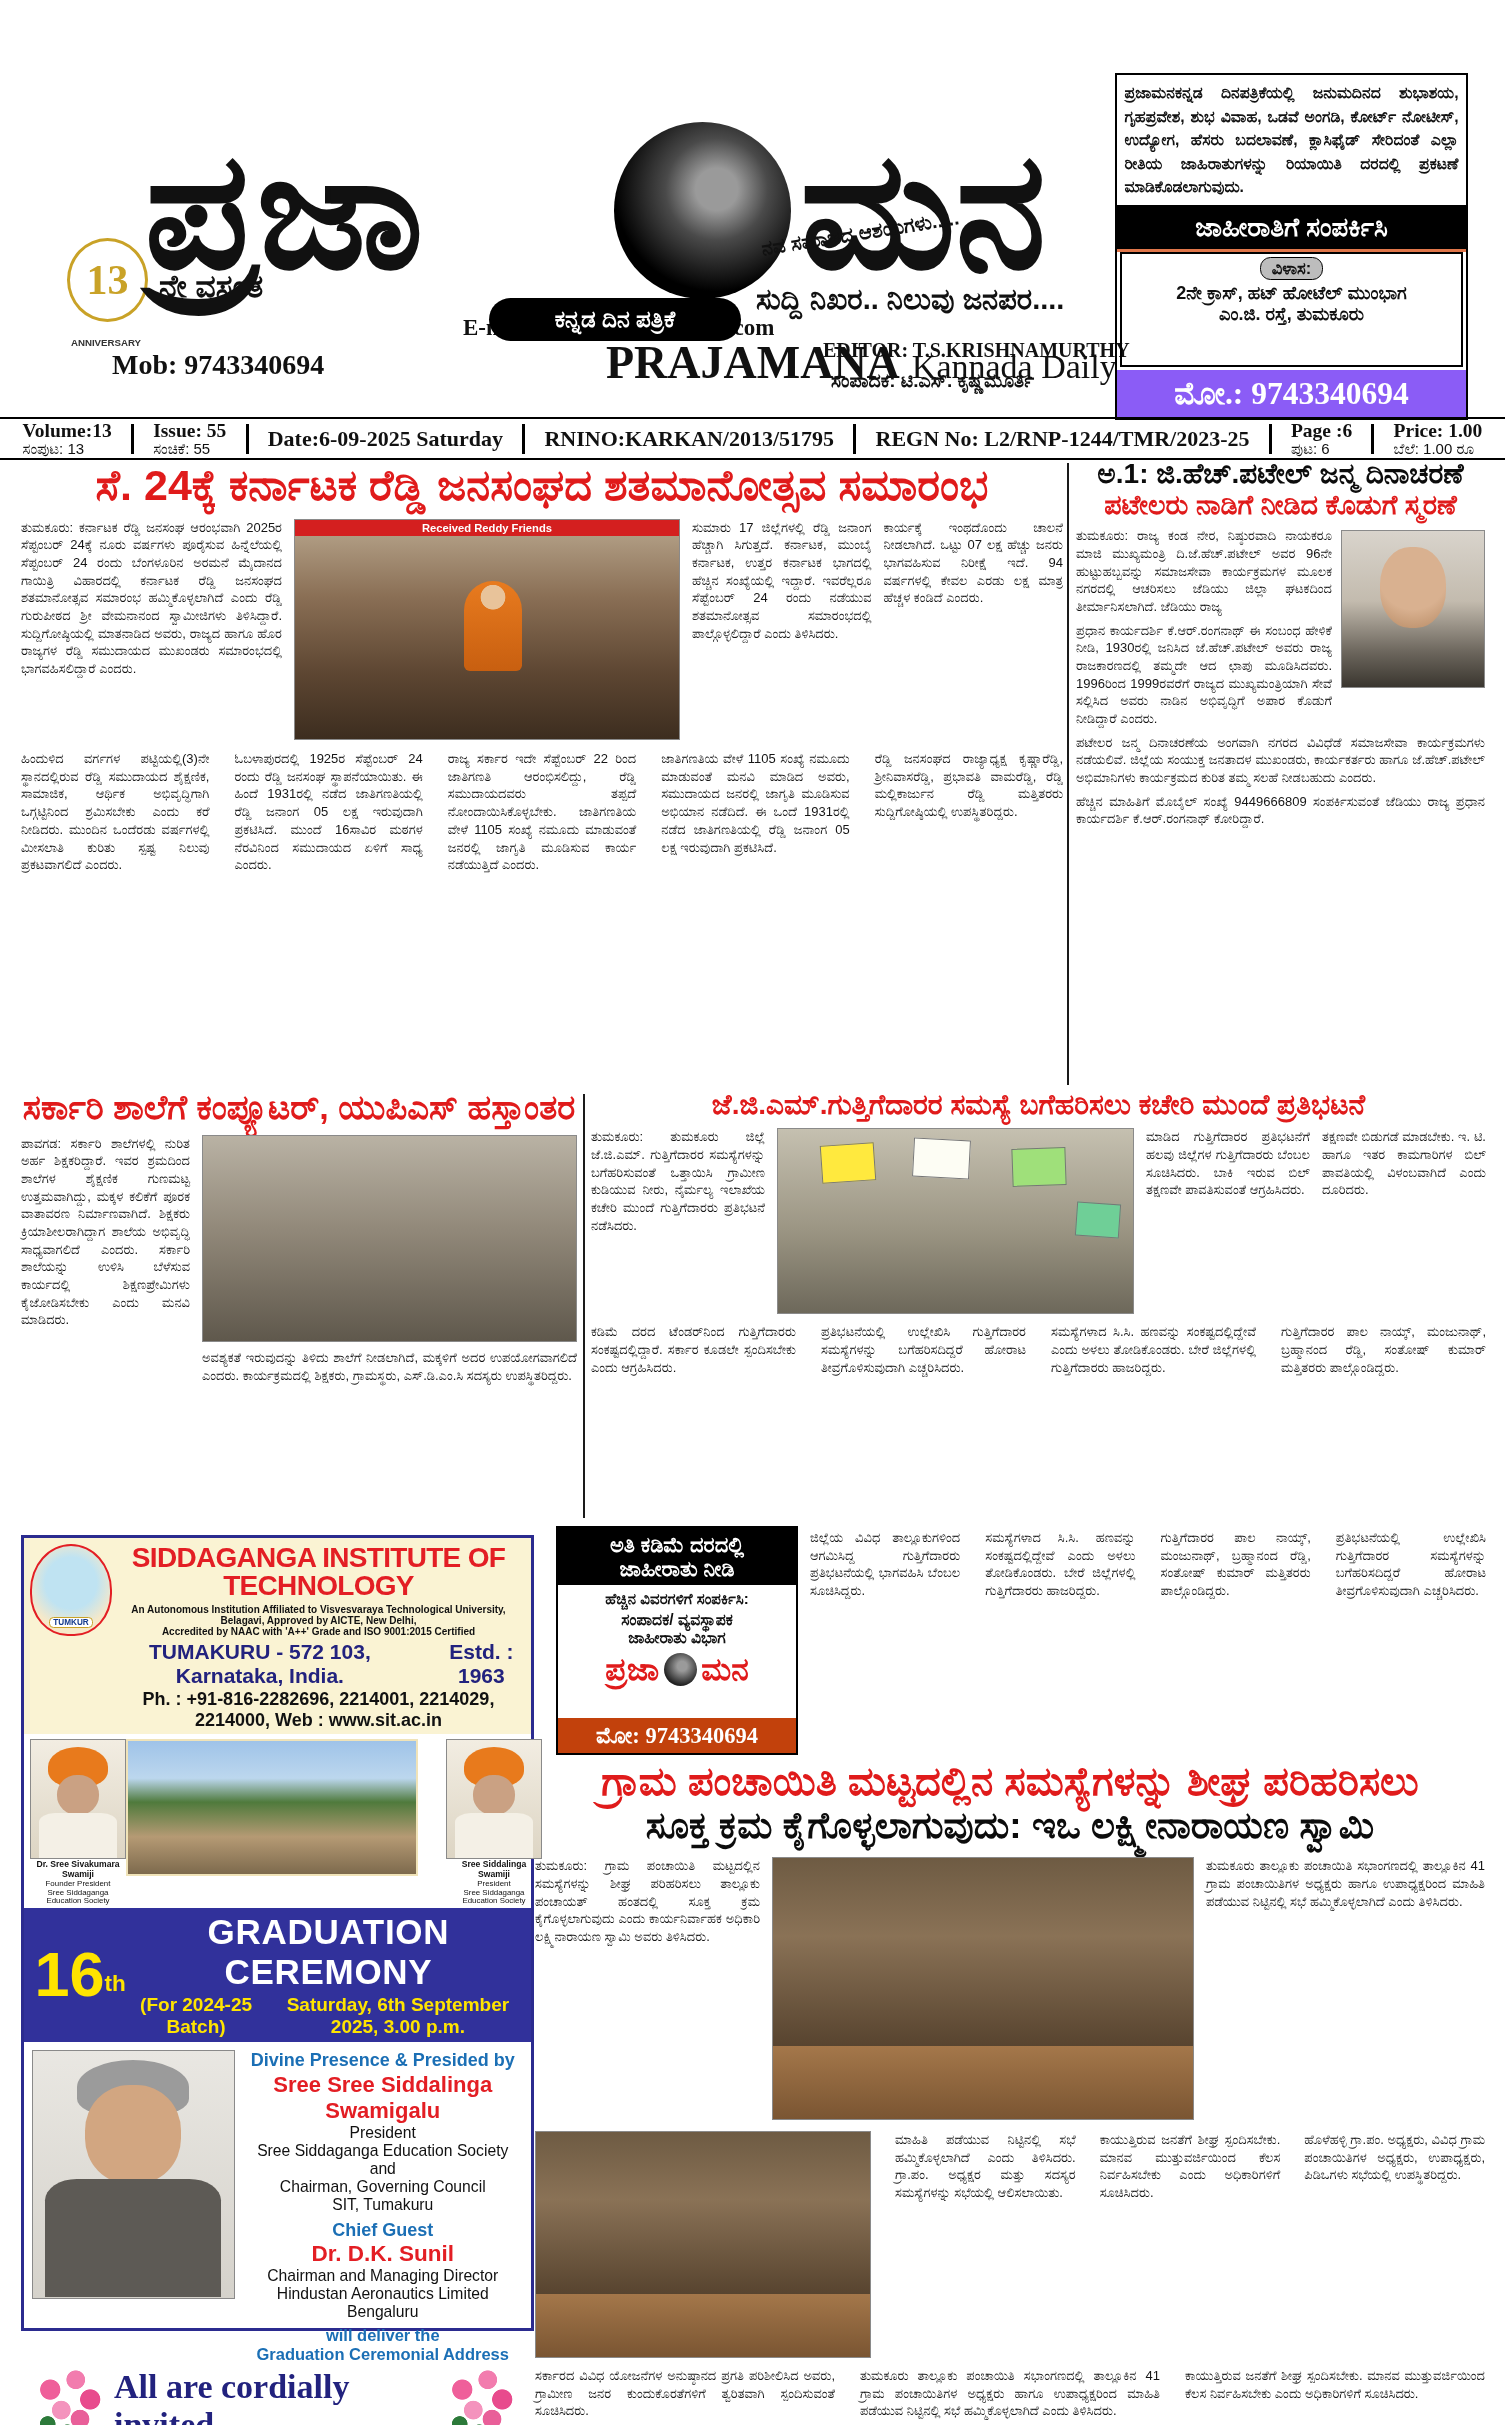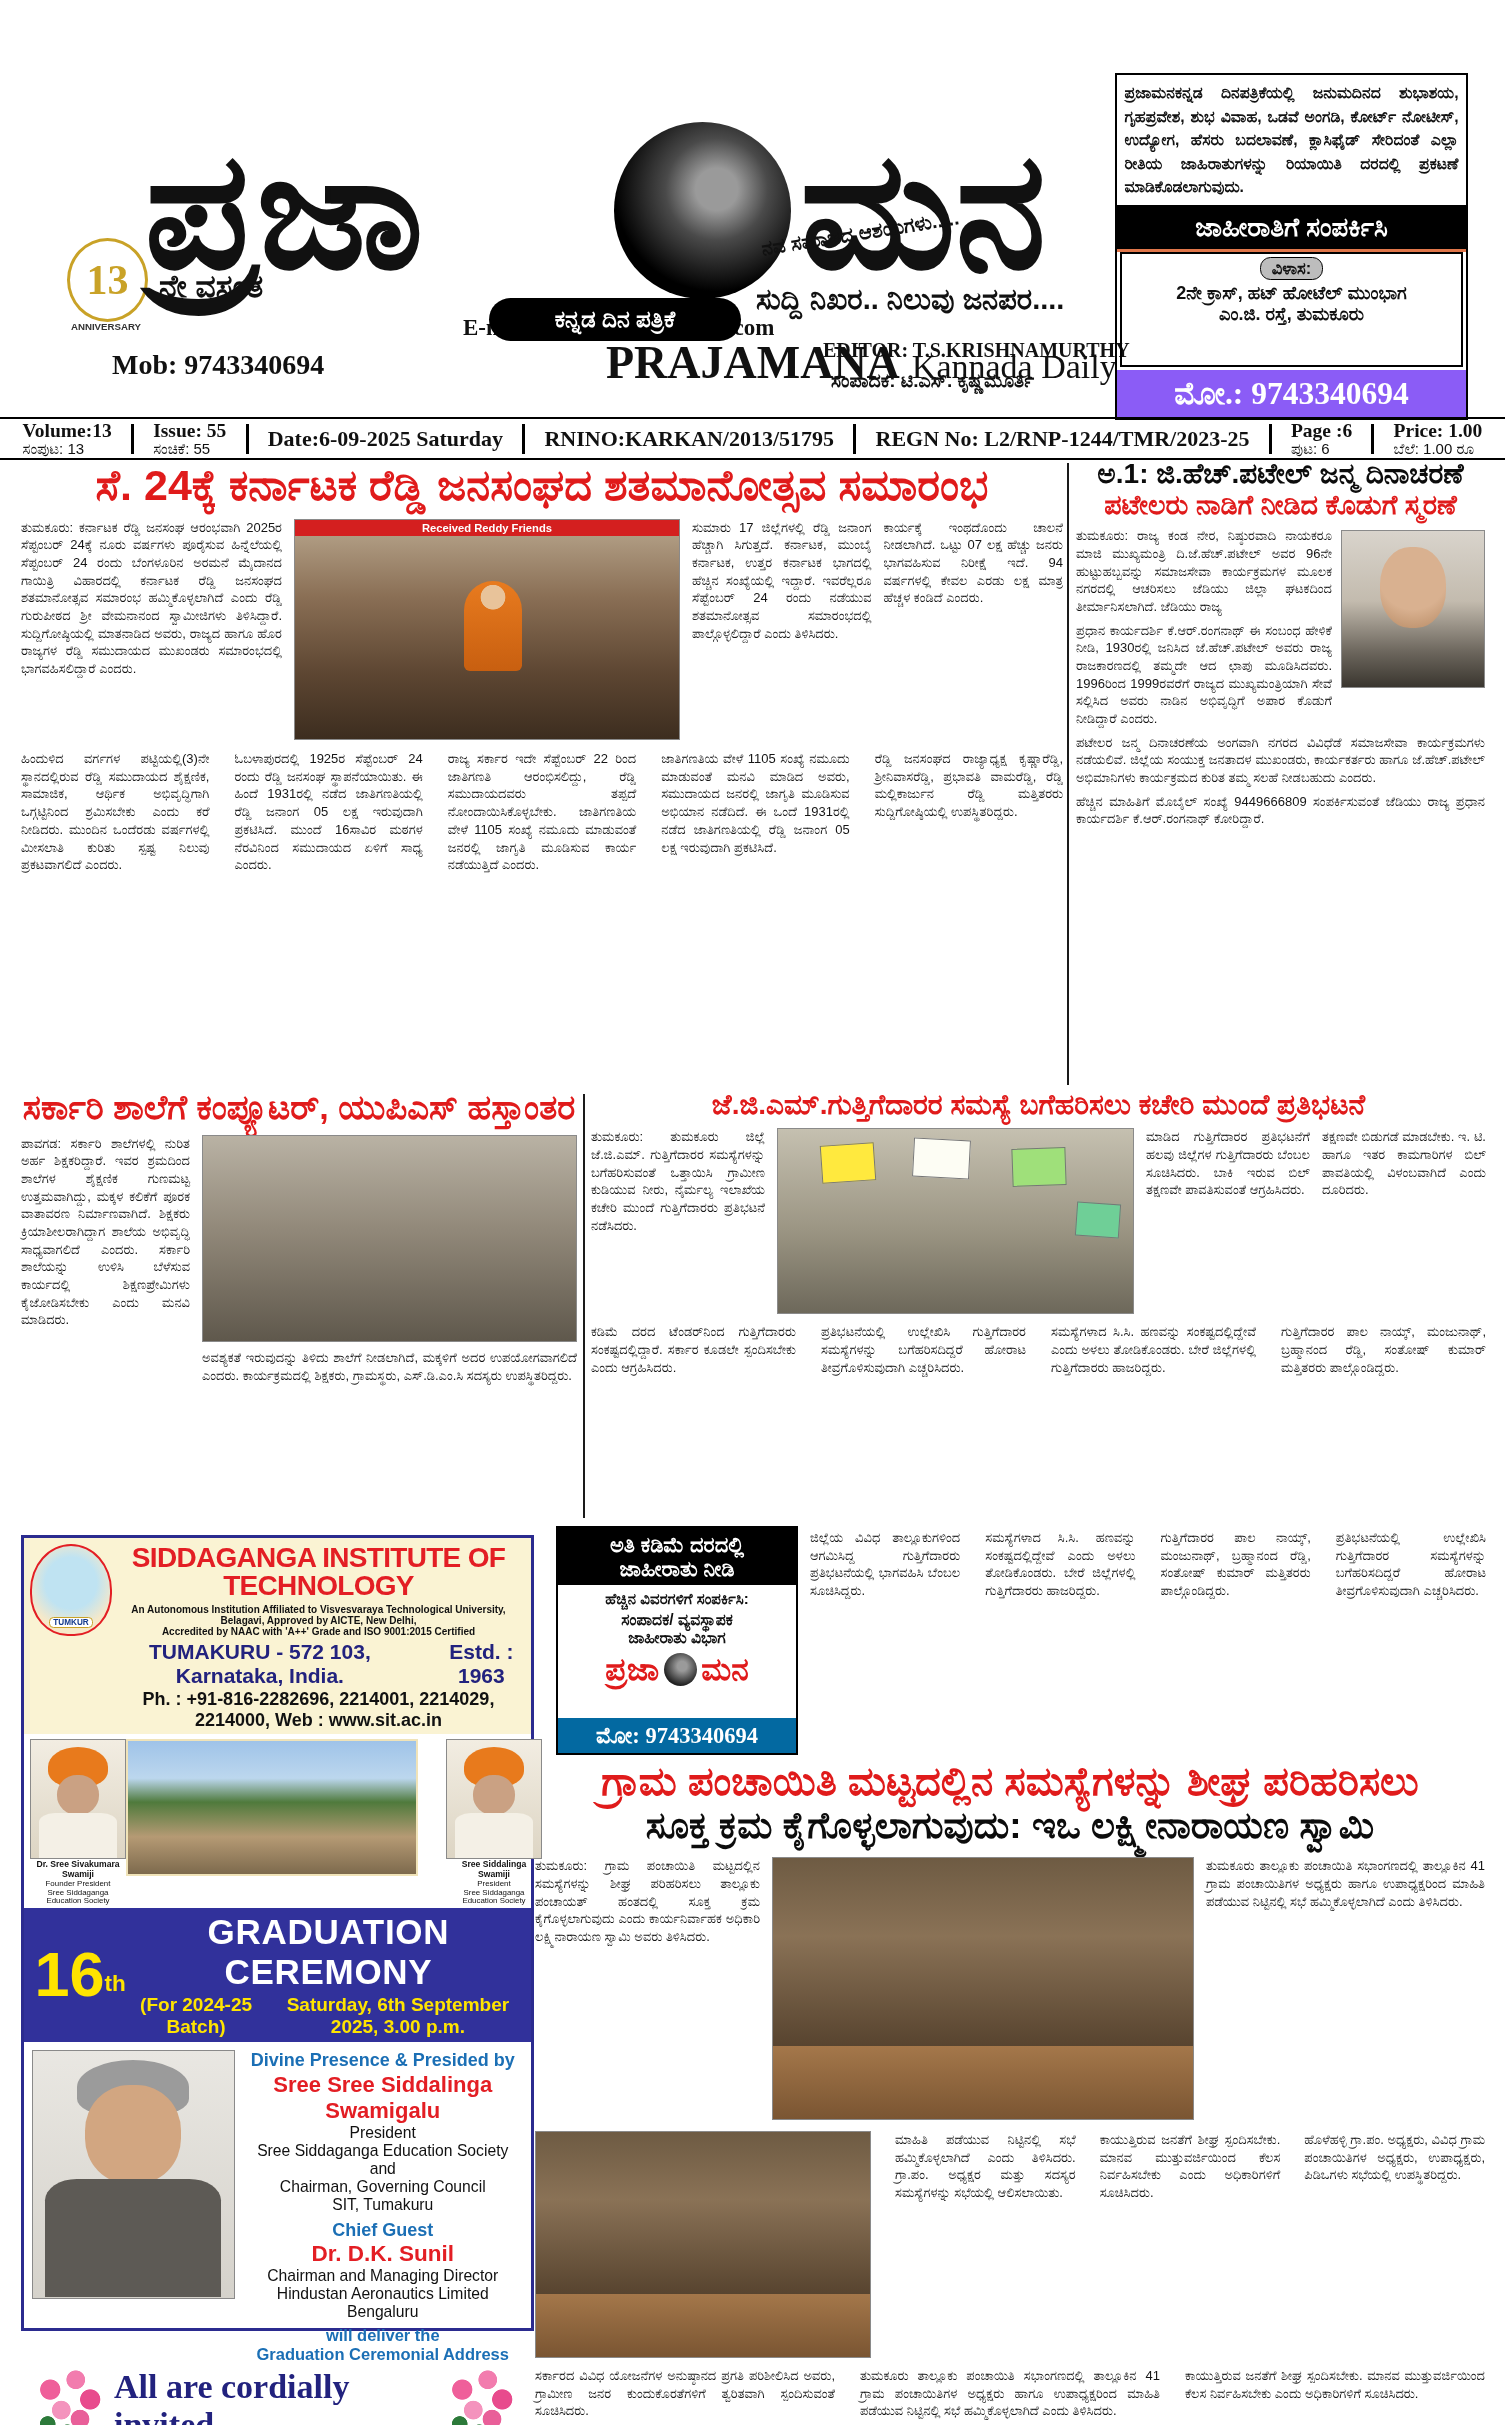"ANNIVERSARY" div.abs { top: 321px -> 337px }
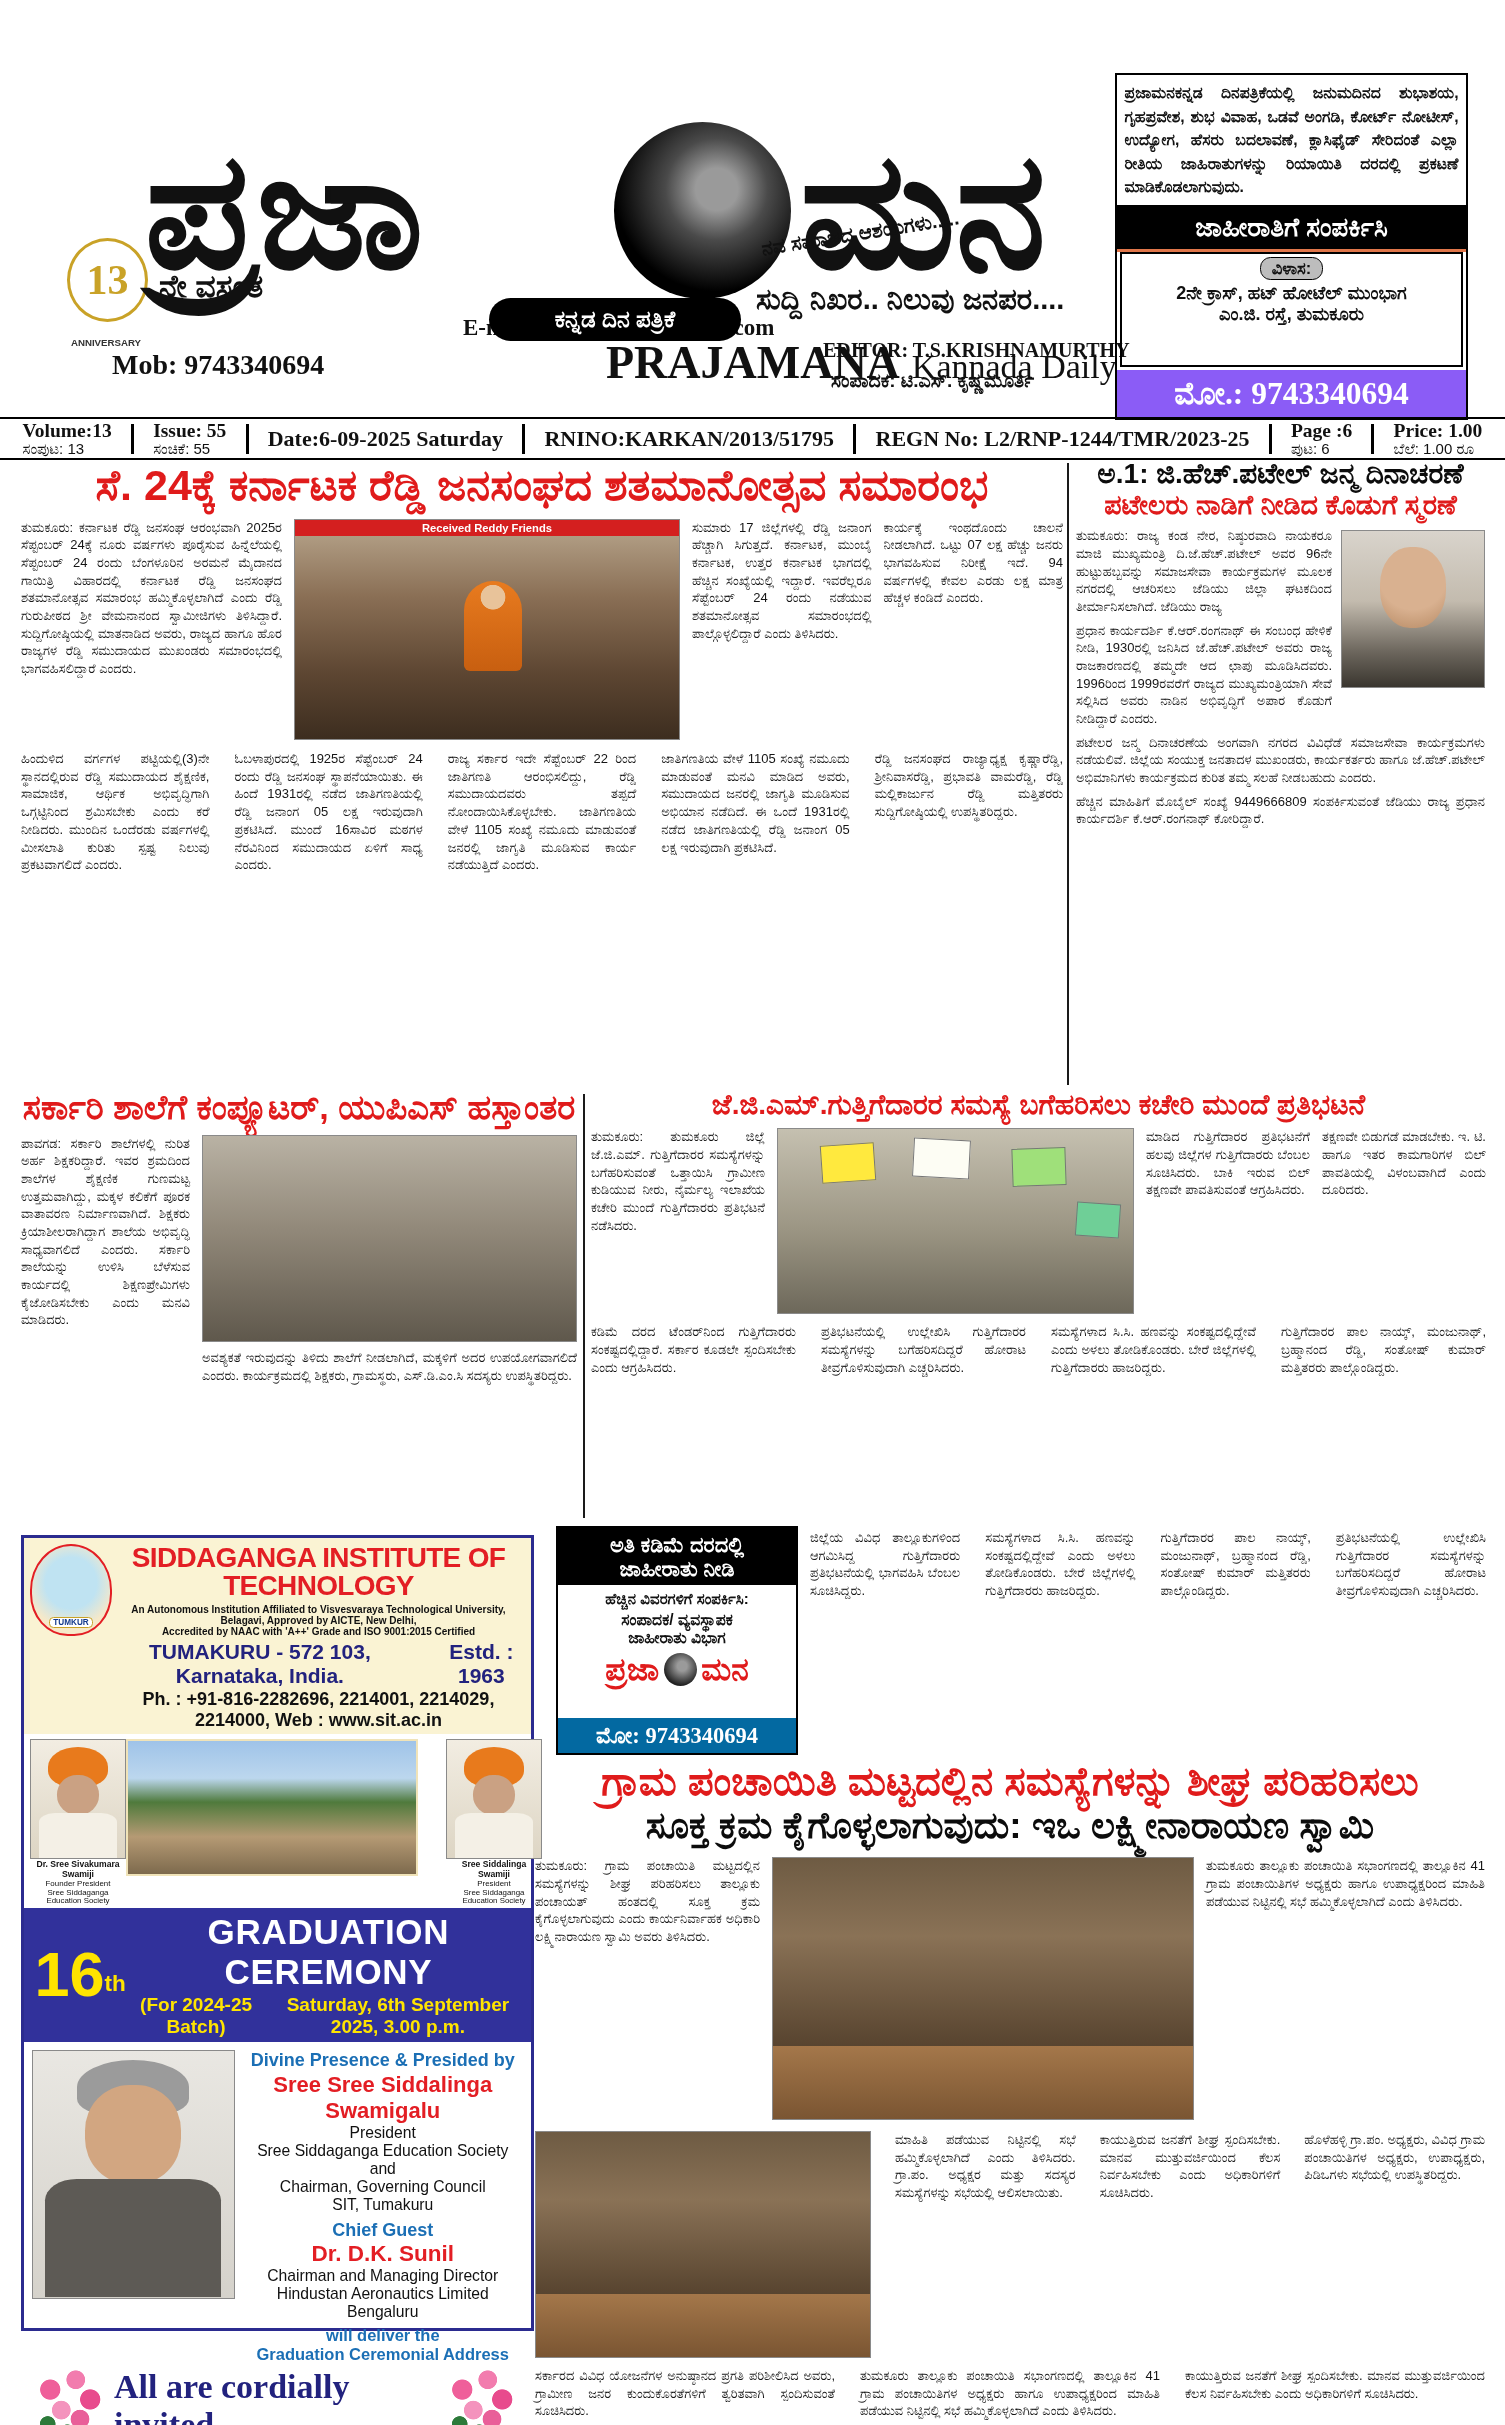"ಮೋ: 9743340694" div.serif { background: #0369a1 -> #c2410c }
